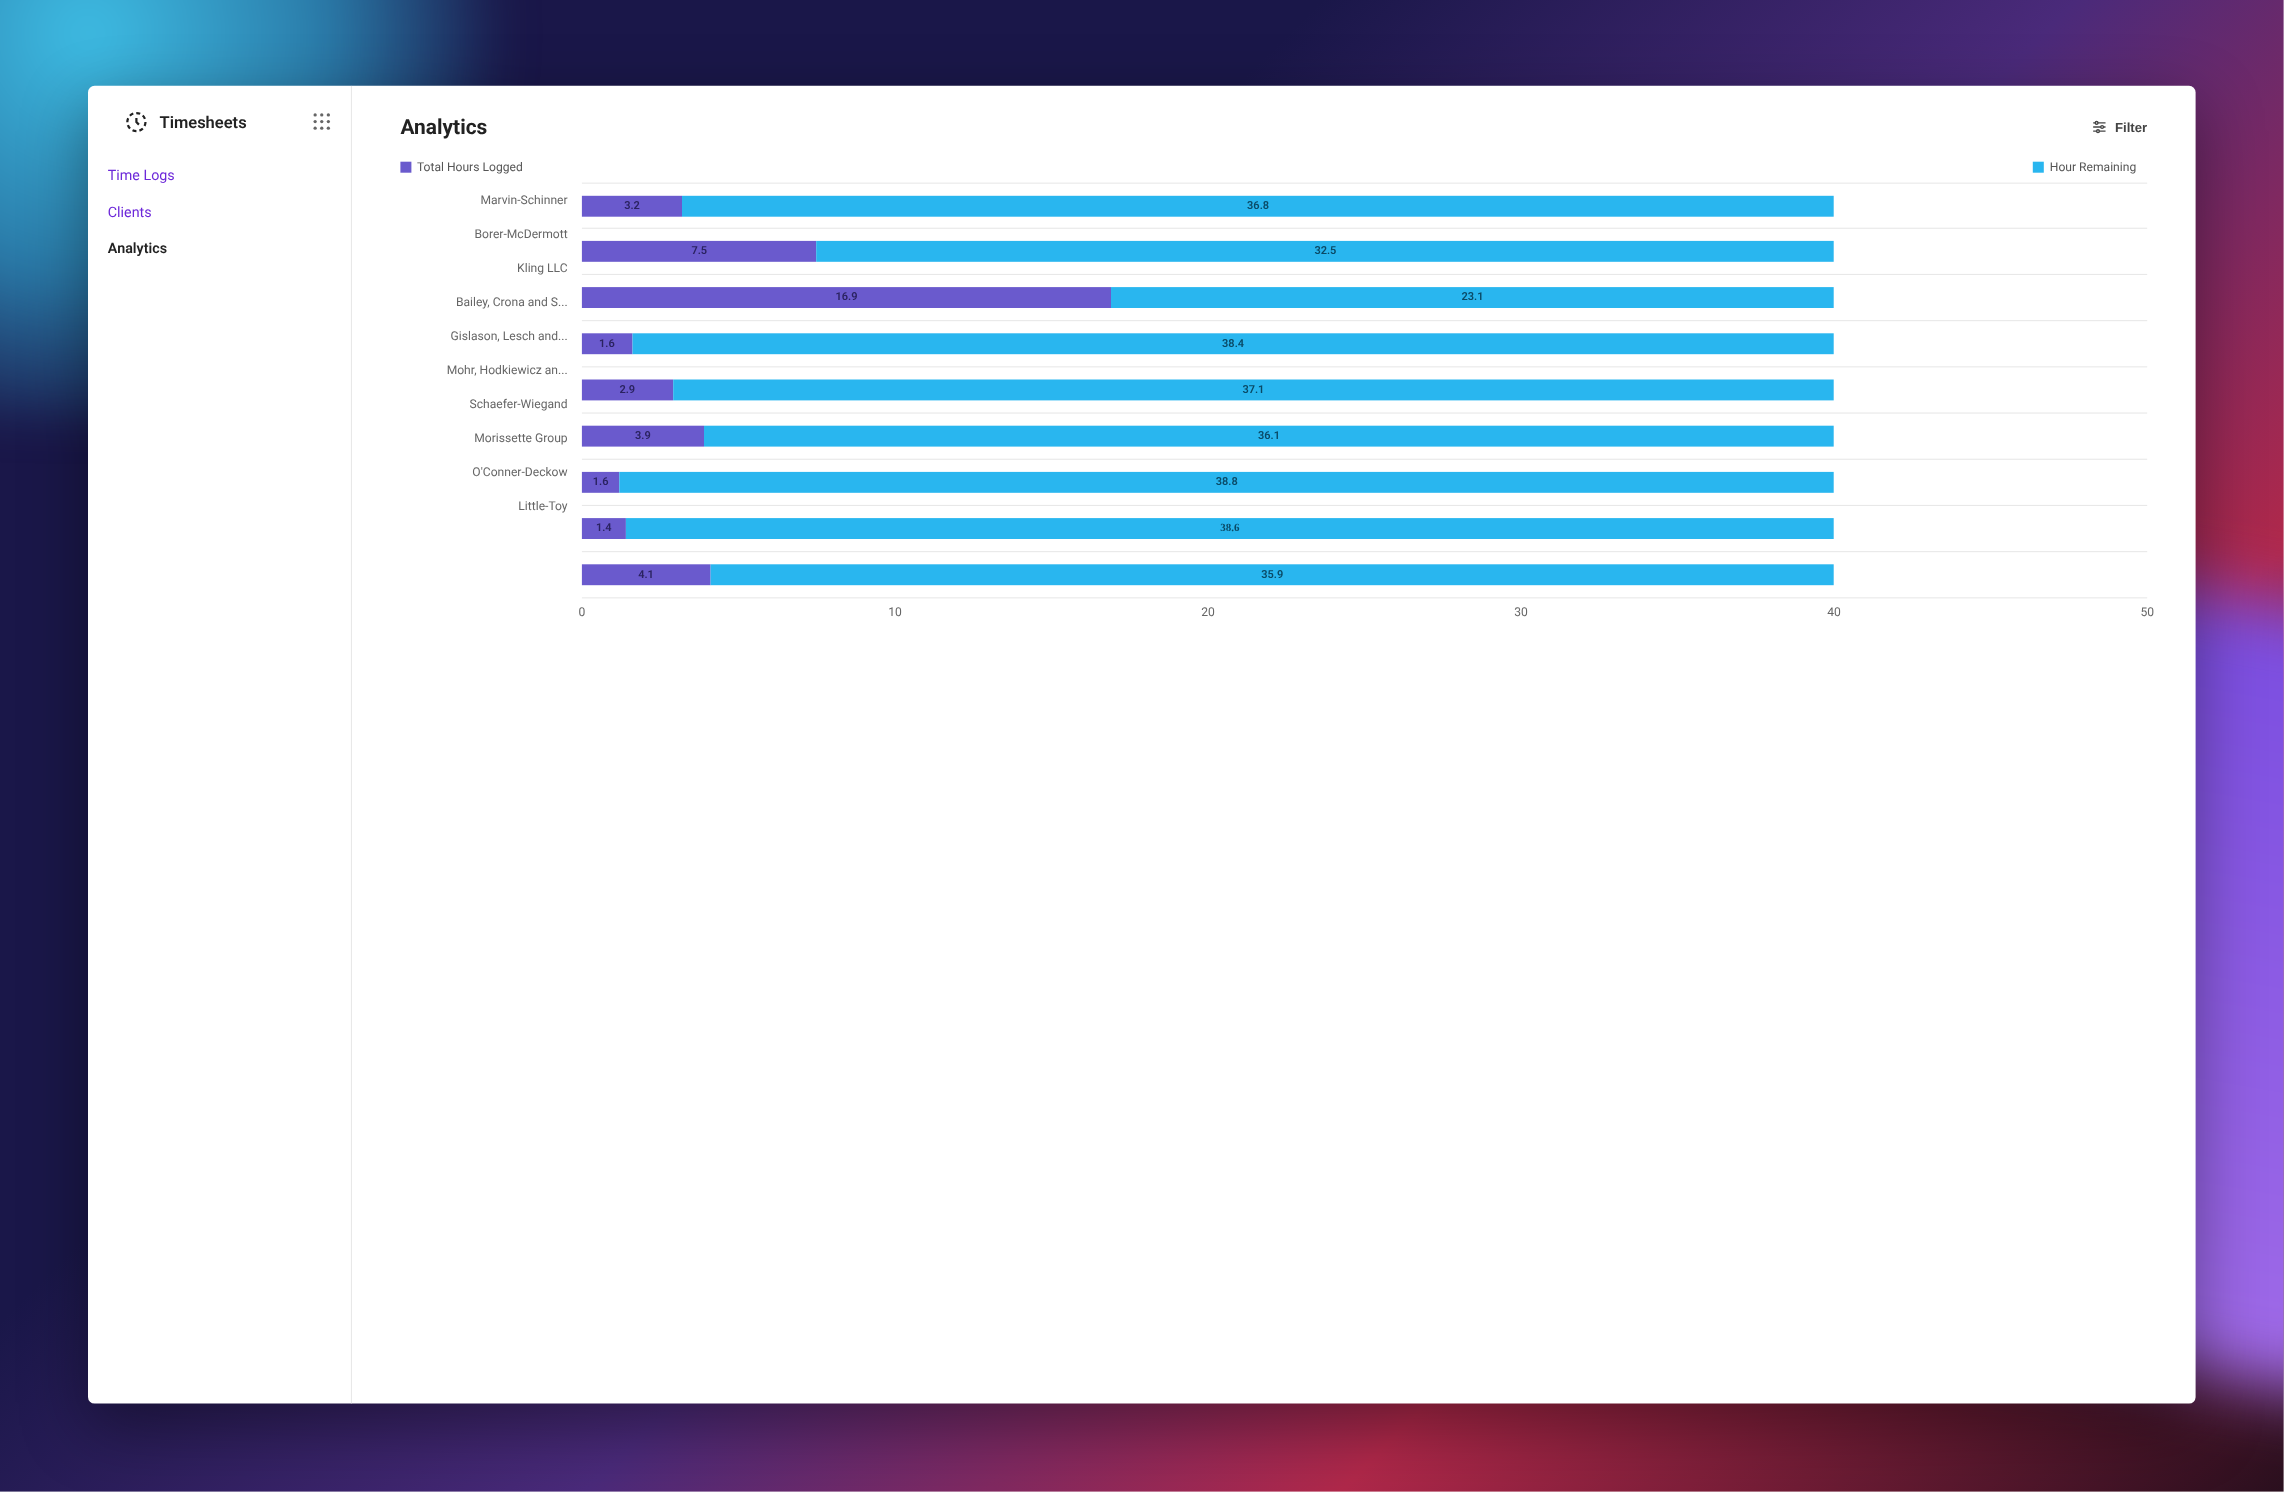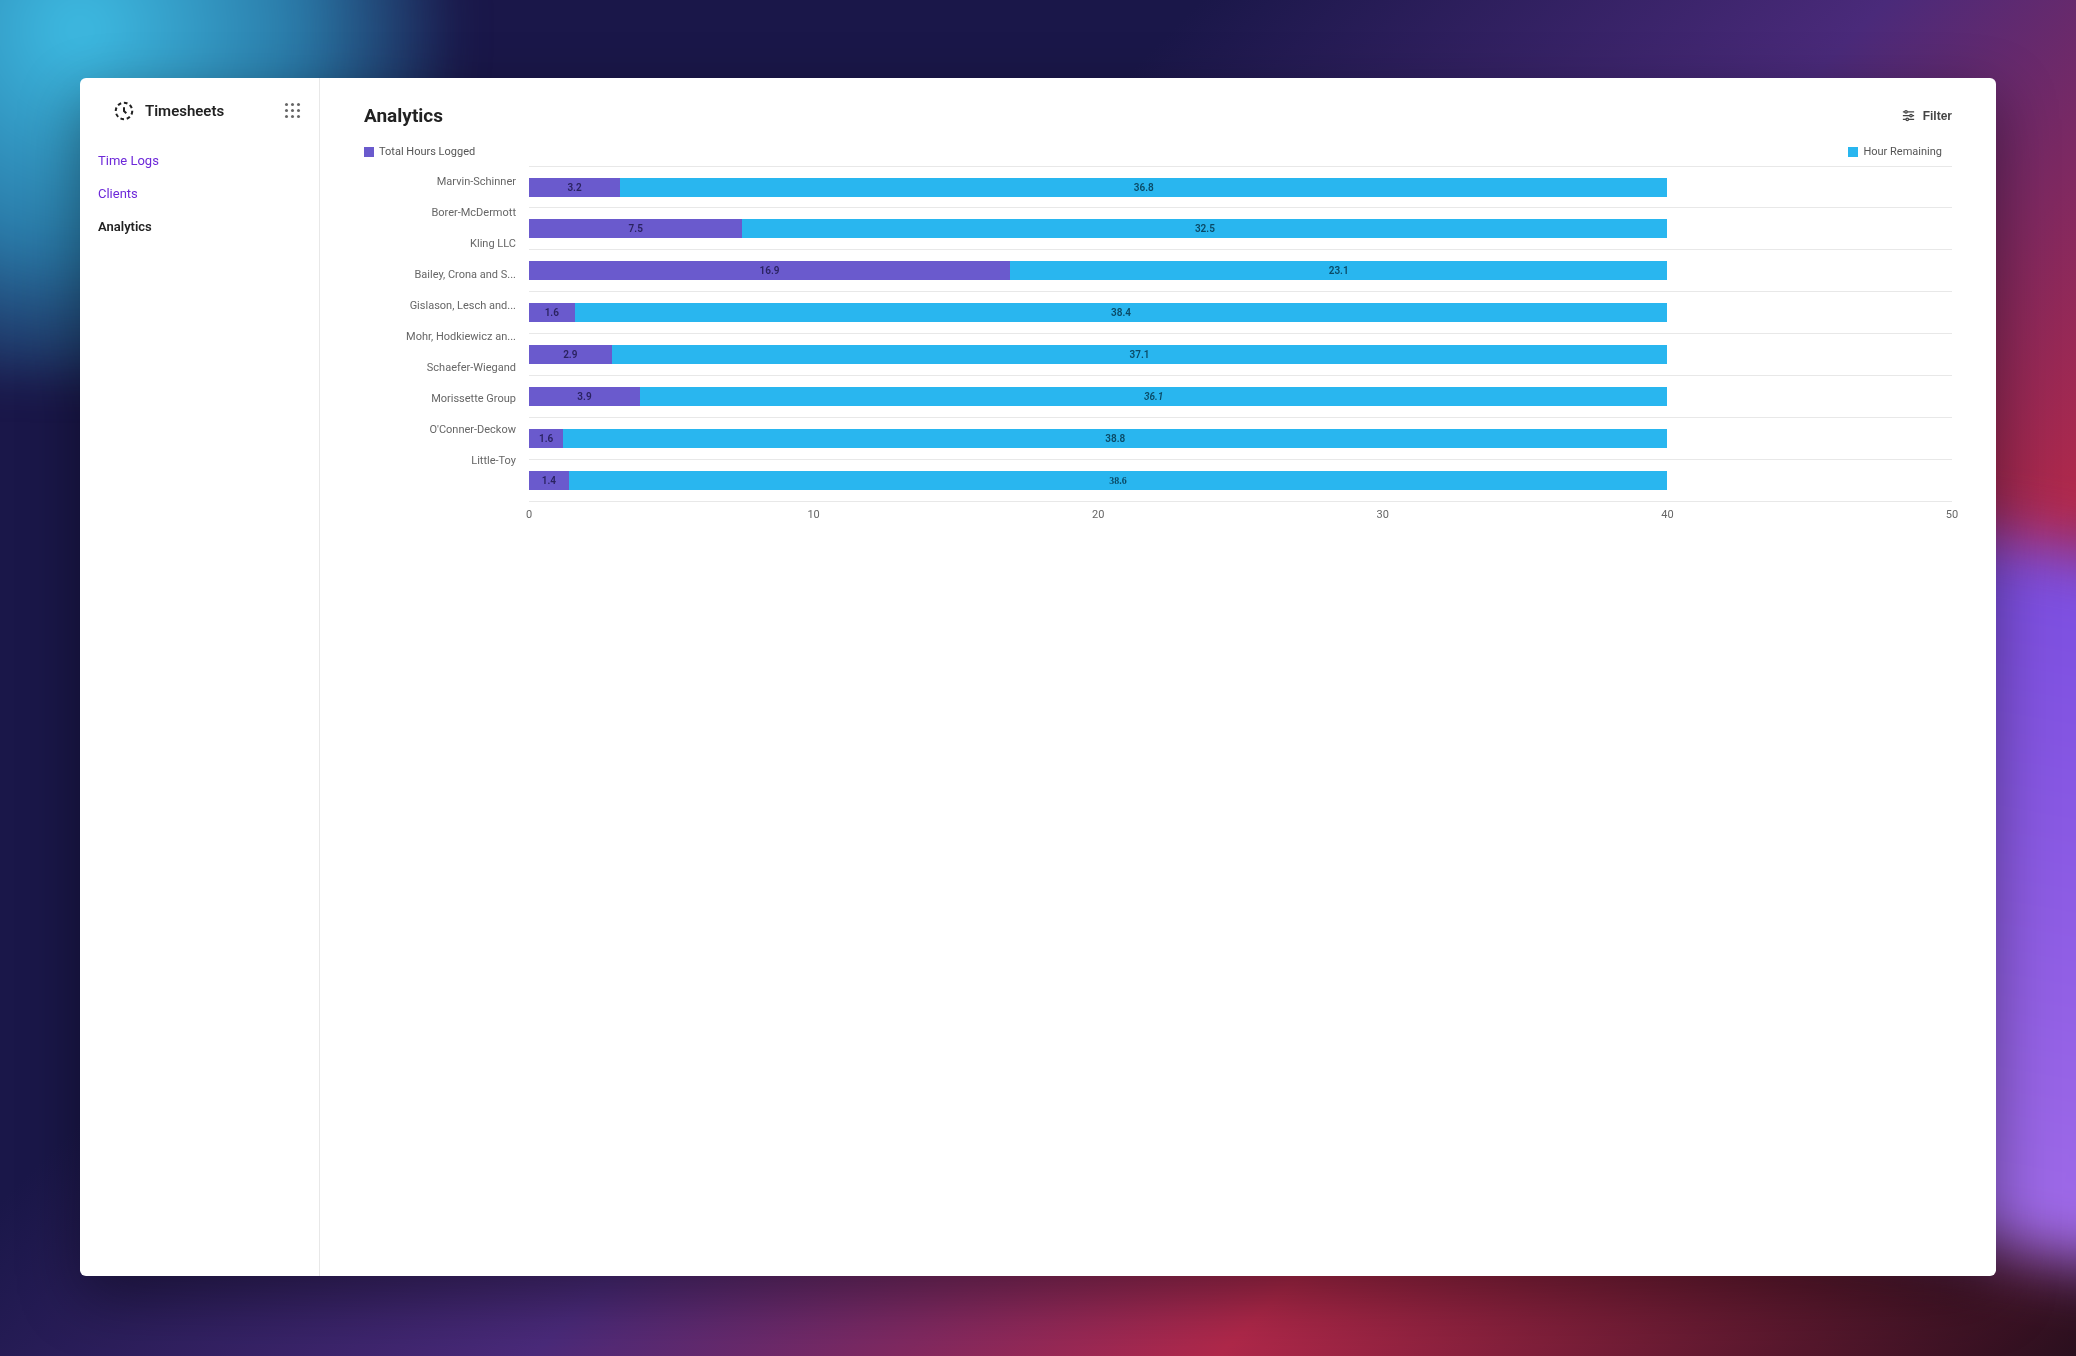"36.1" div.bar-seg { font-style: italic -> none }
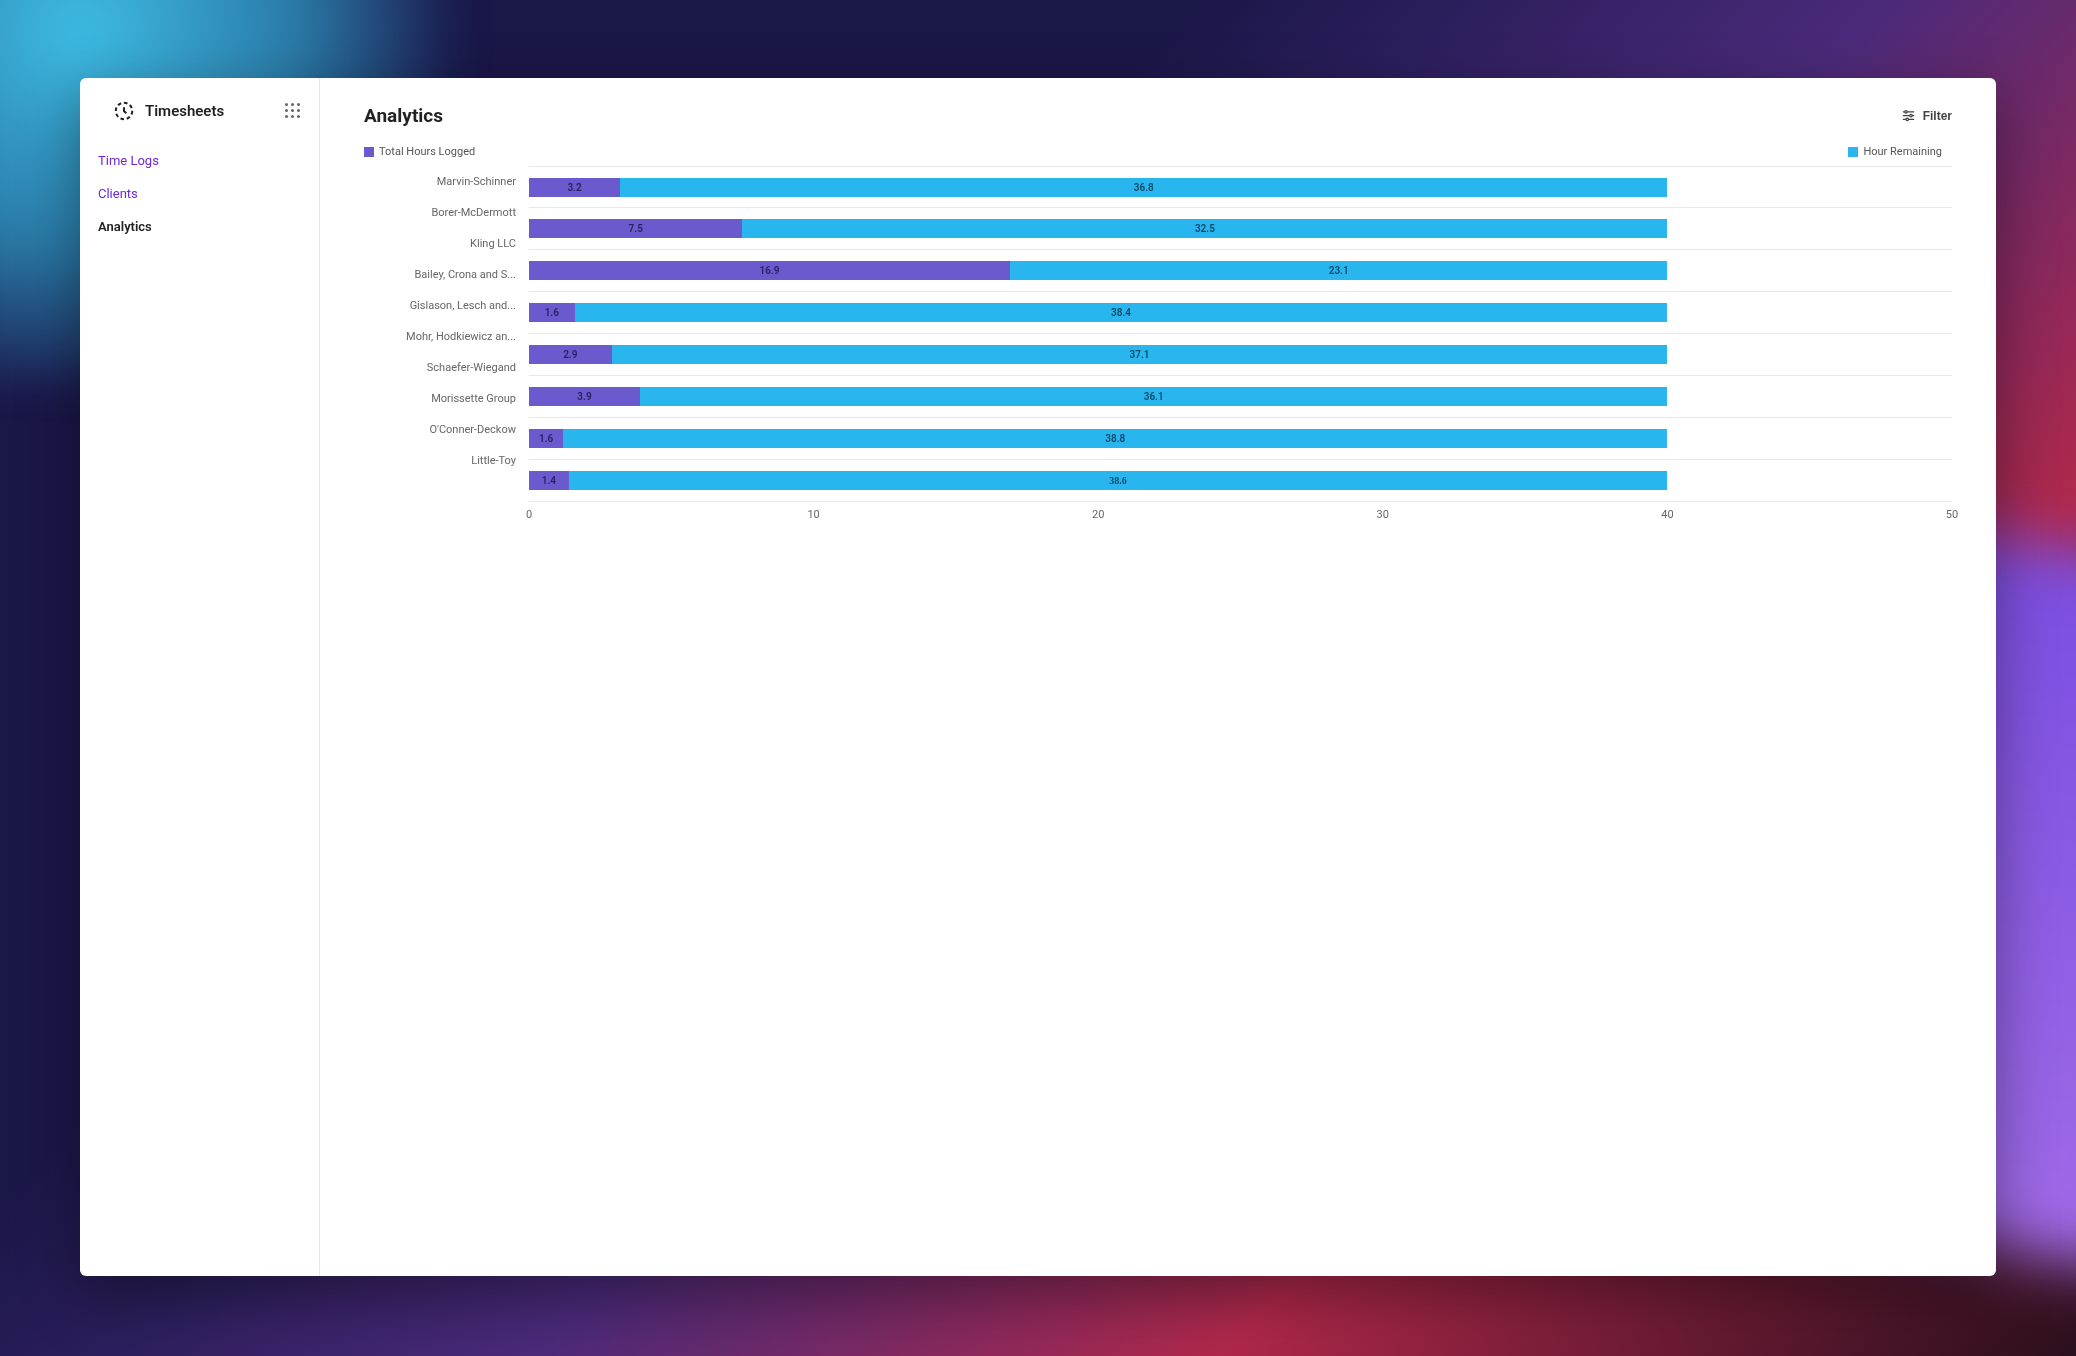"4.1" div.row { html: none -> <div> <div> <div>4.1</div> <div>35.9</div> </div> </div> }
